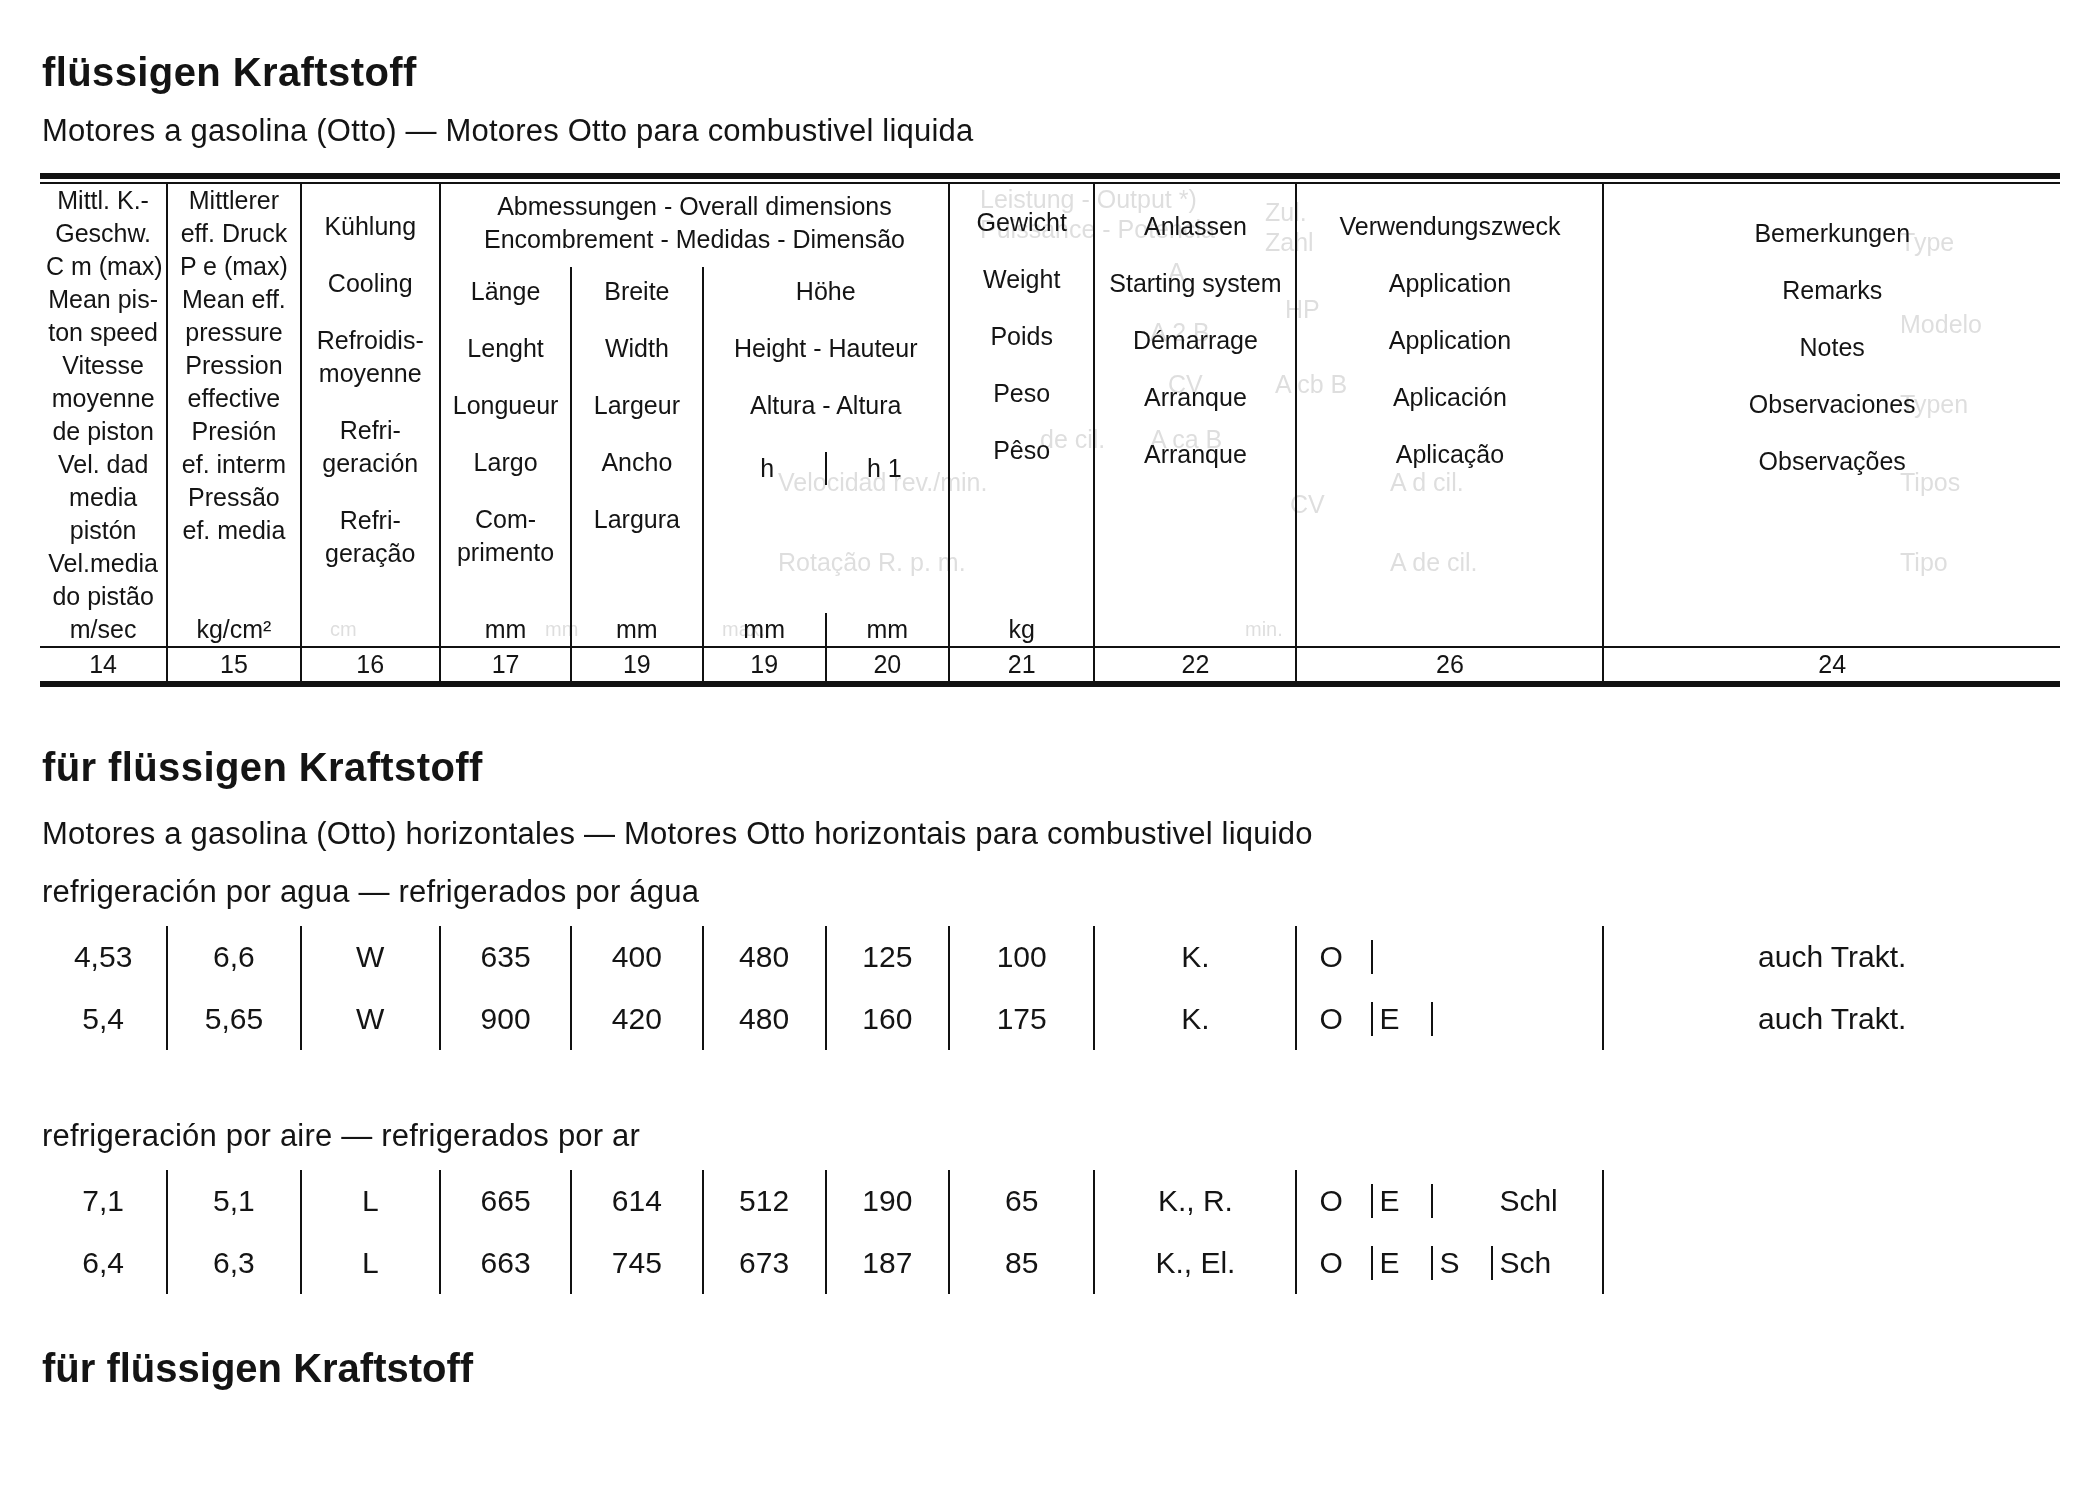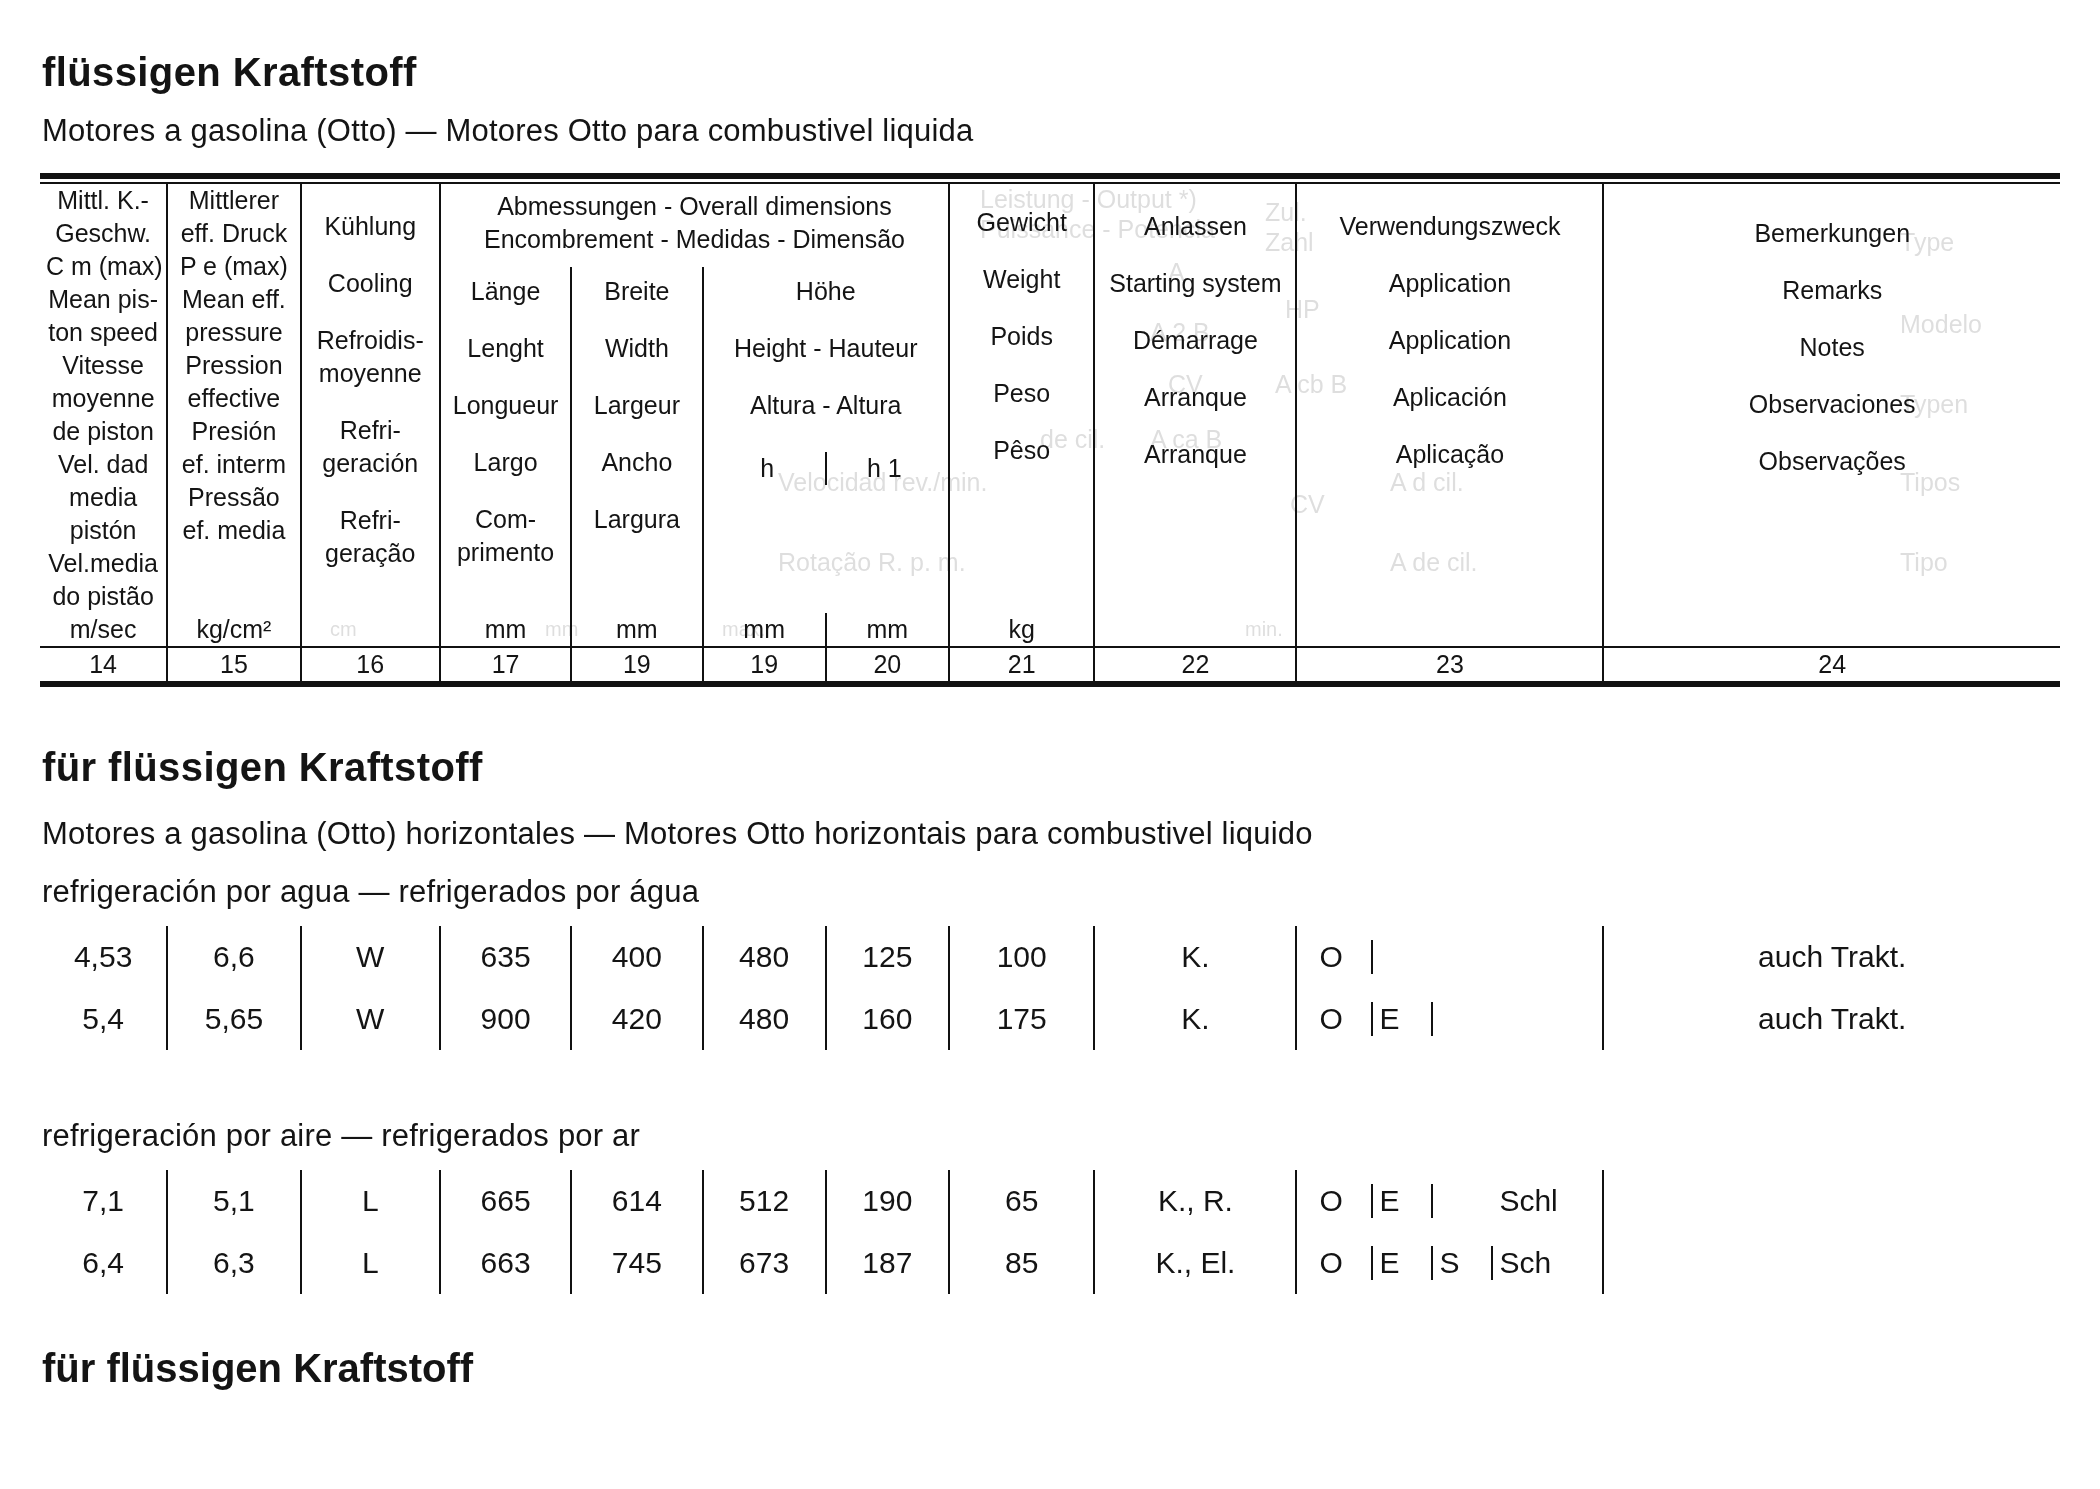"23" td { text: 23 -> 26 }
